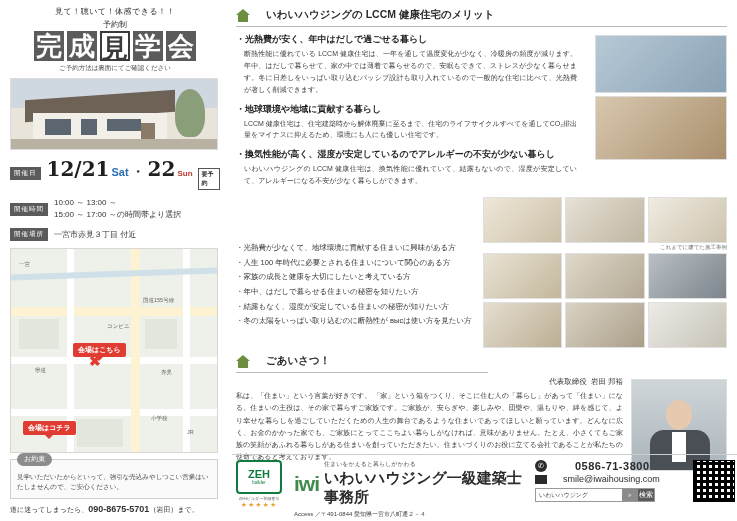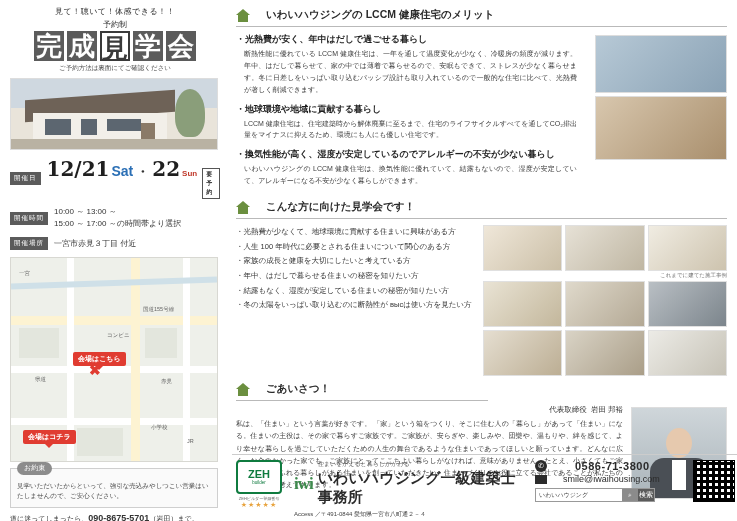"Sat" .d-sat { font-size: 14px -> 11px }
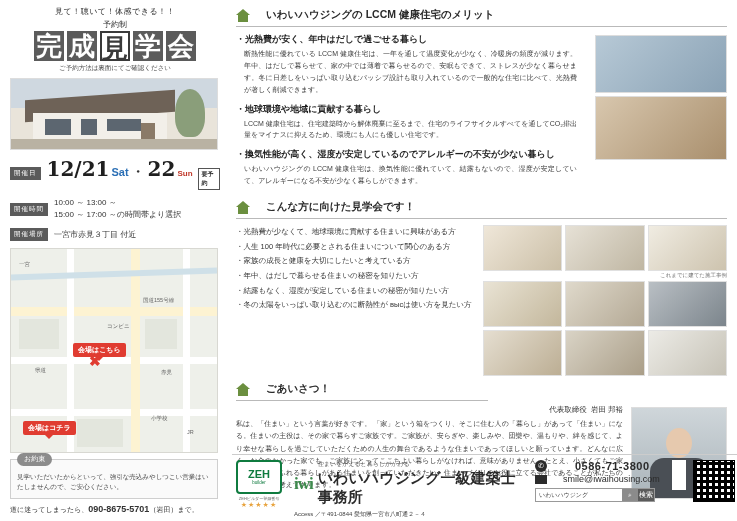"こんな方に向けた見学会です！" div.sec-head { html: <div> <span> <span></span> <span></span> </span> <span>こんな方に向けた見学会です！</span> </div> -> none }
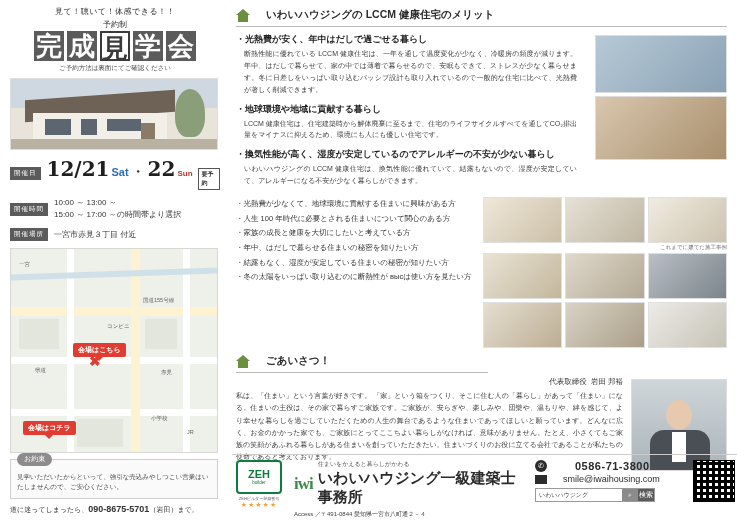"光熱費が少なくて、地球環境に貢献する住まいに興味がある方" .mid-left { margin-top: none -> 44px }
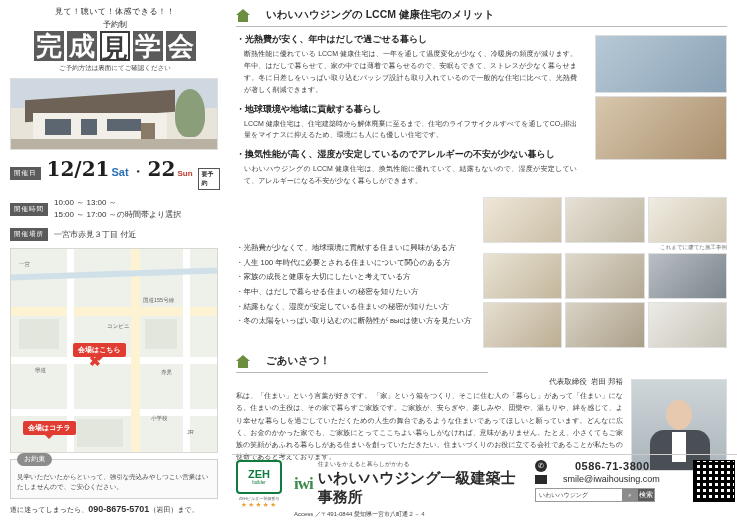"iwi" .co-logo { font-family: Liberation Serif, serif -> Liberation Sans, sans-serif; font-size: 17px -> 21px }
